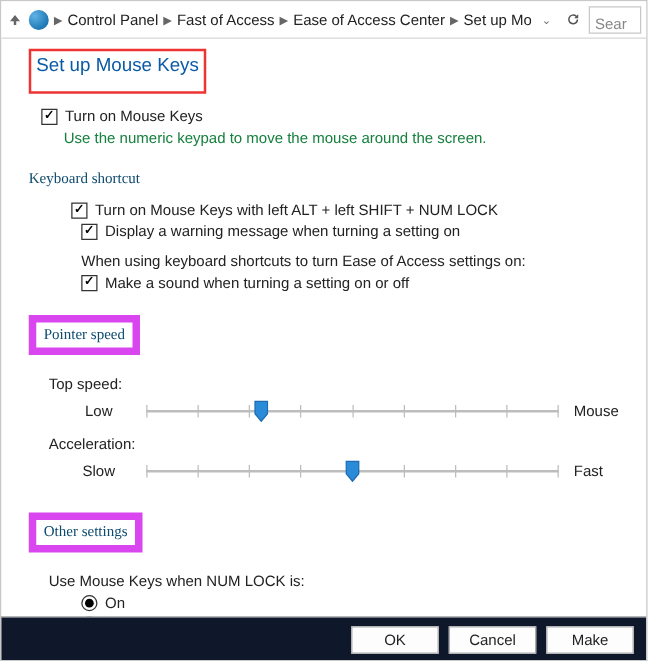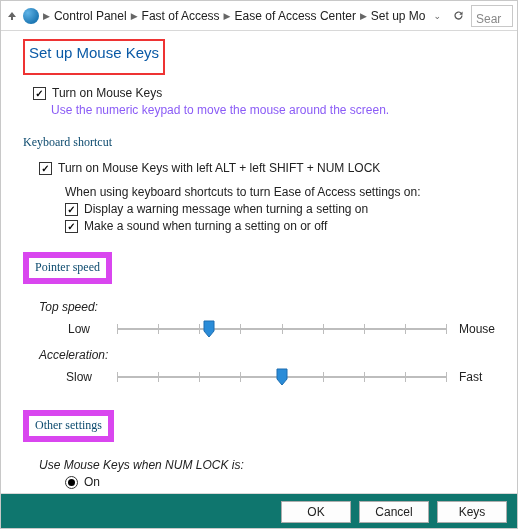"Turn on Mouse Keys" .row { align-items: flex-end -> center }
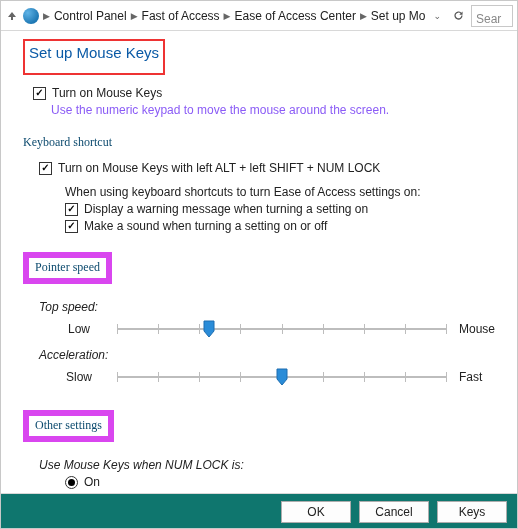"Use the numeric keypad to" .helptext { color: #8b5cf6 -> #15803d }
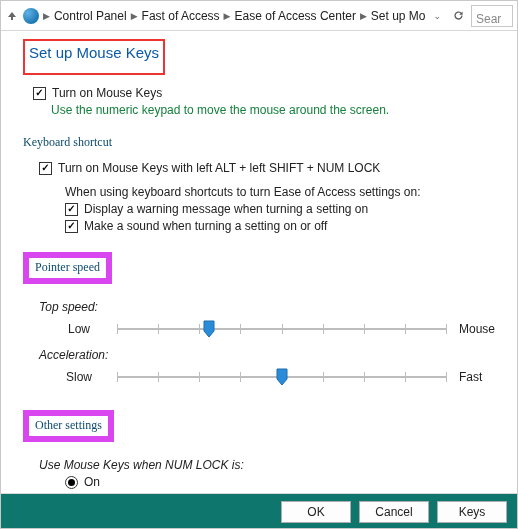"Turn on Mouse Keys with" .indent2 { margin-left: 16px -> 34px }
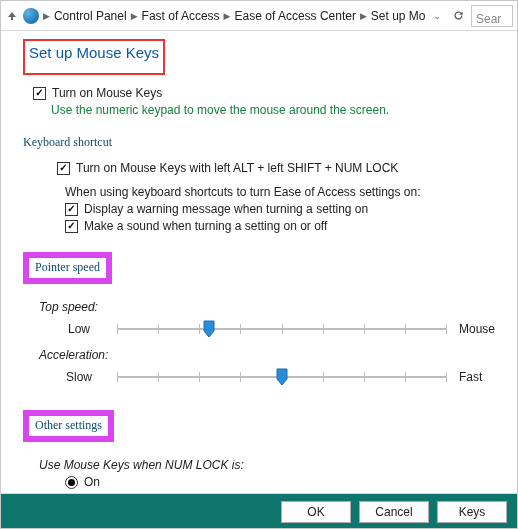"When using keyboard shortcuts to" div.row { order: before "Display a warning message when" -> after "Display a warning message when" }
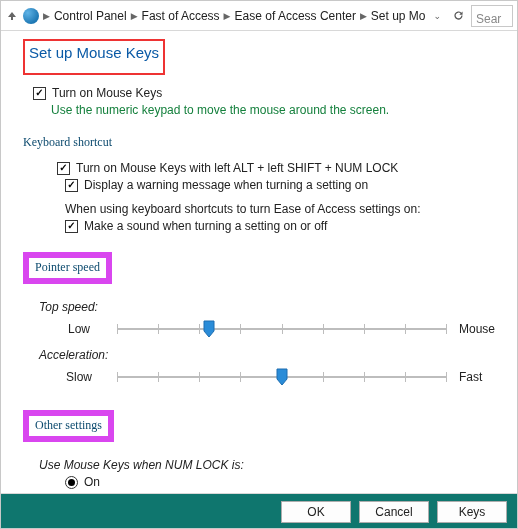"Top speed:" .plain-label { font-style: italic -> none }
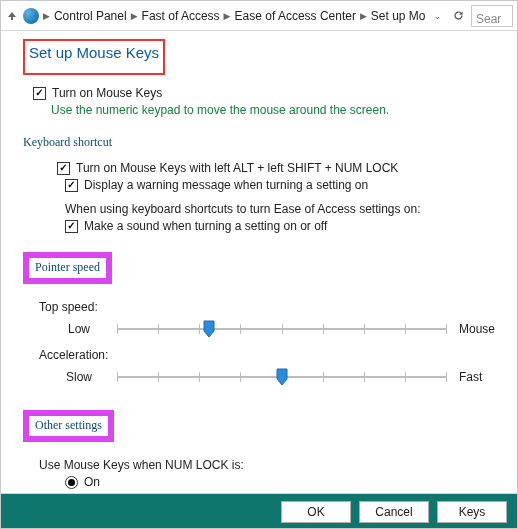"OK" .footer { background: #0f766e -> #0f172a }
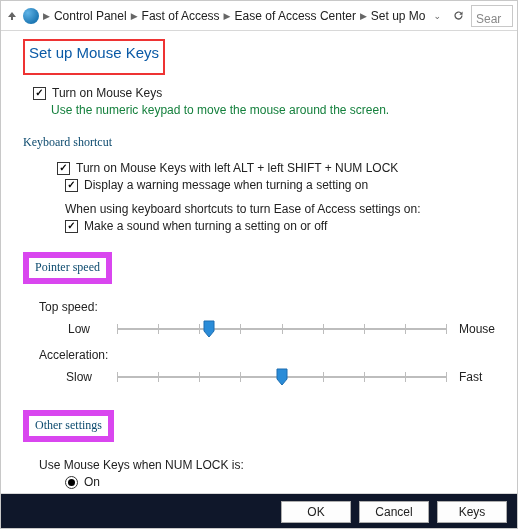"Keys" div.btn { text: Keys -> Make }
